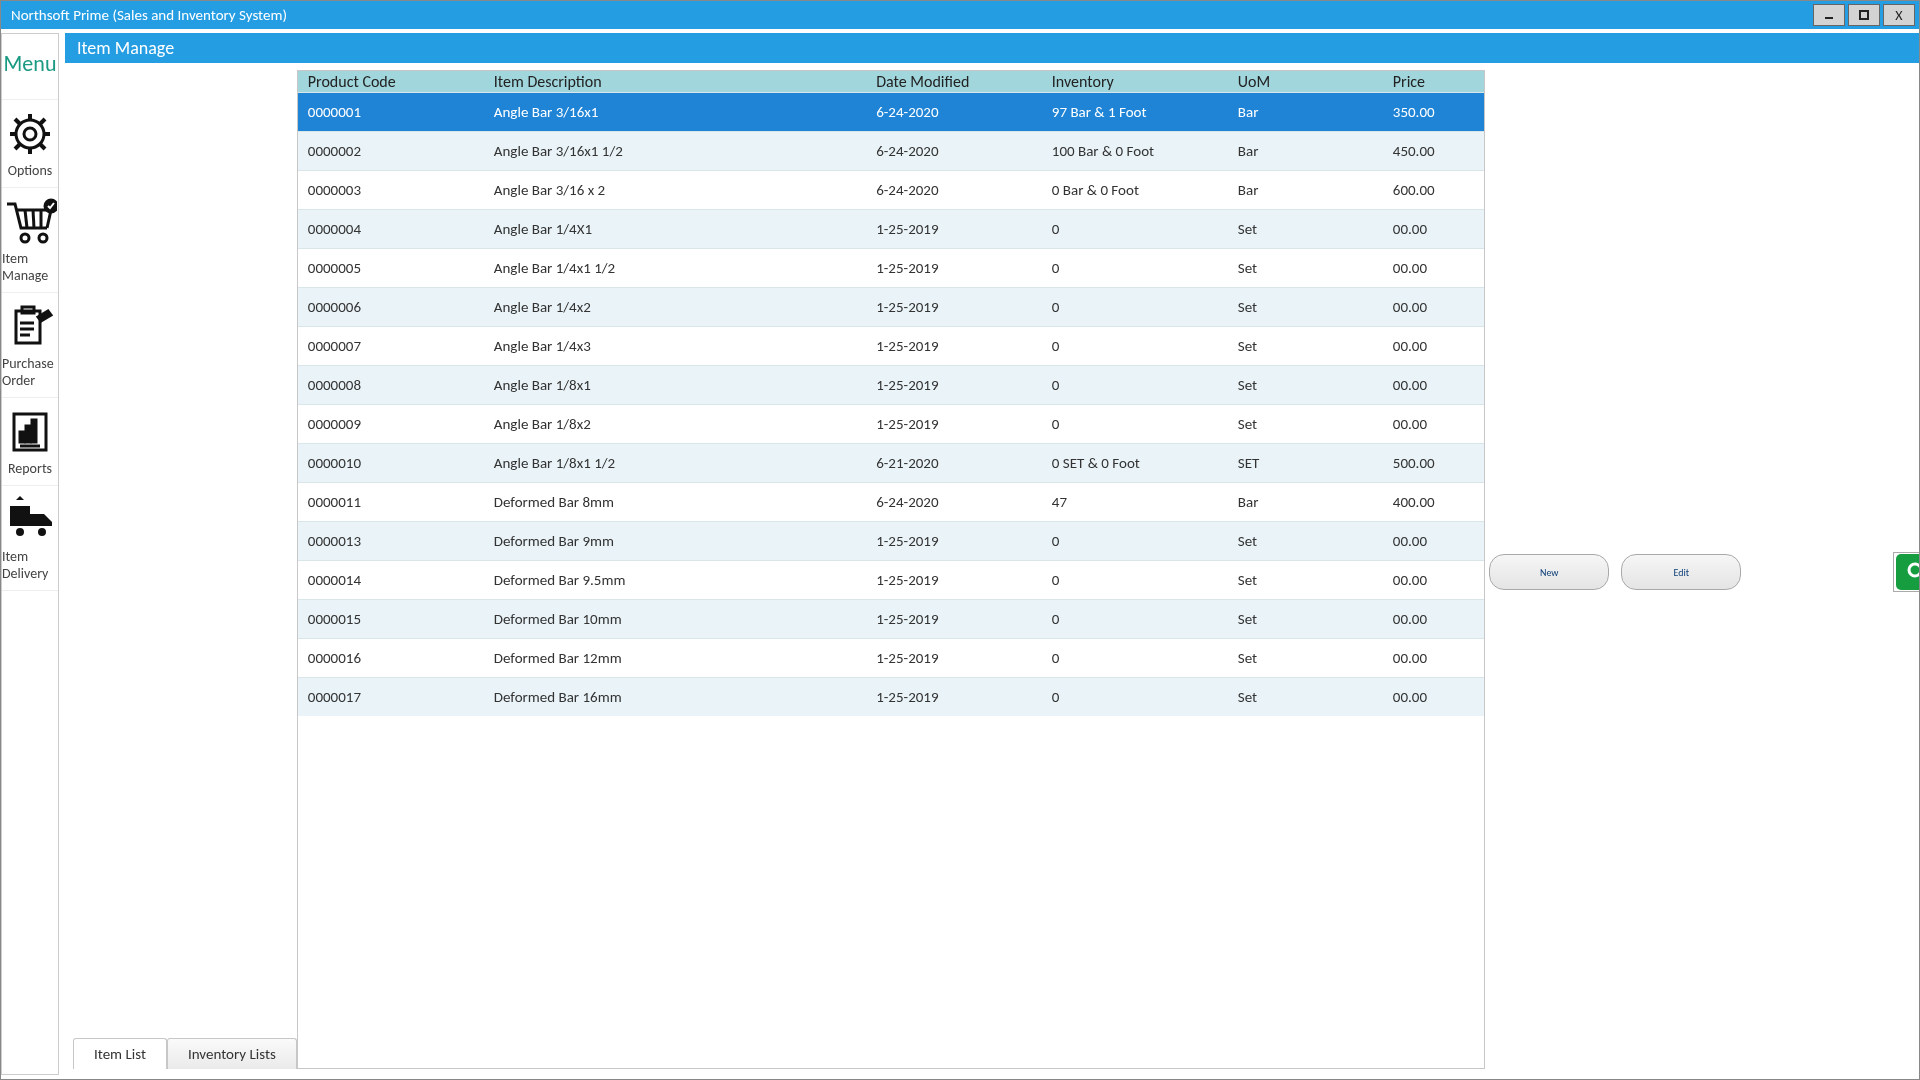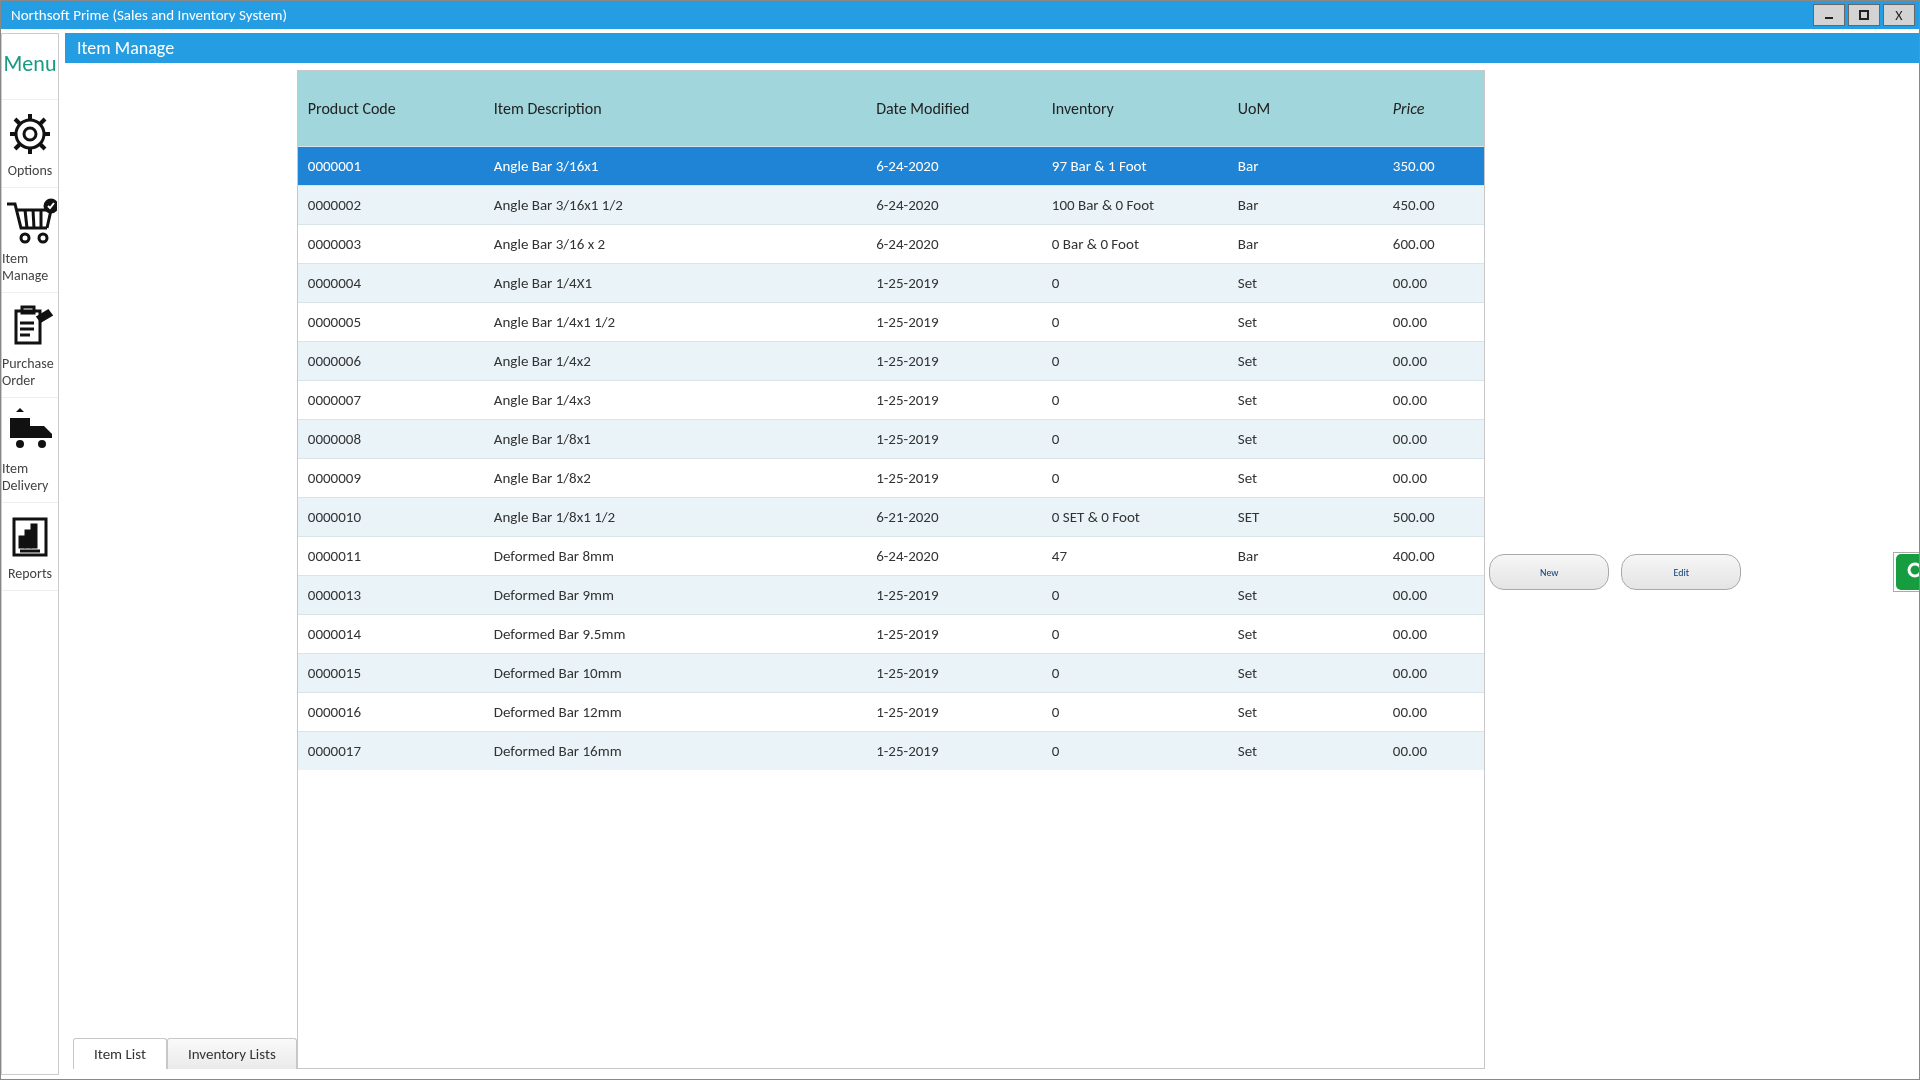"Product Code" .grid thead th { padding: 28px 10px -> 1px 10px }
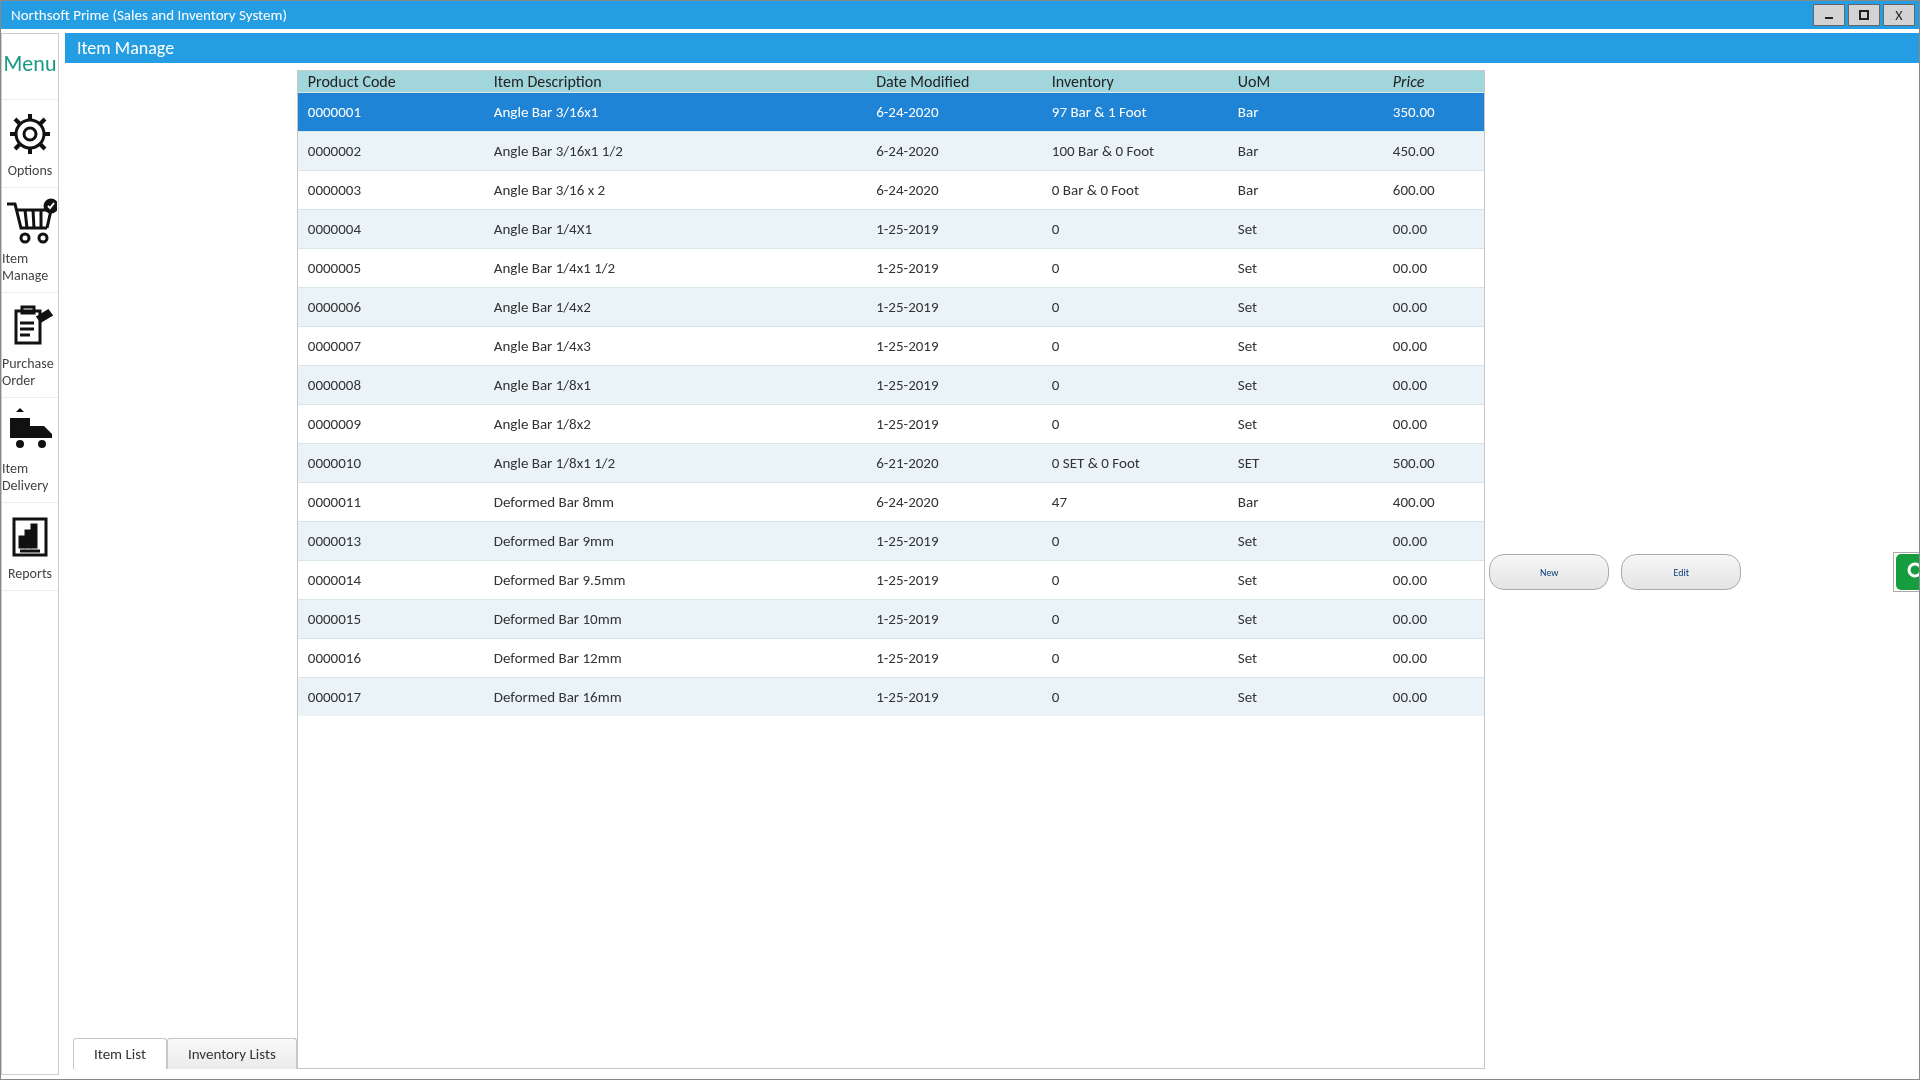"Price" .col-price { font-style: italic -> none }
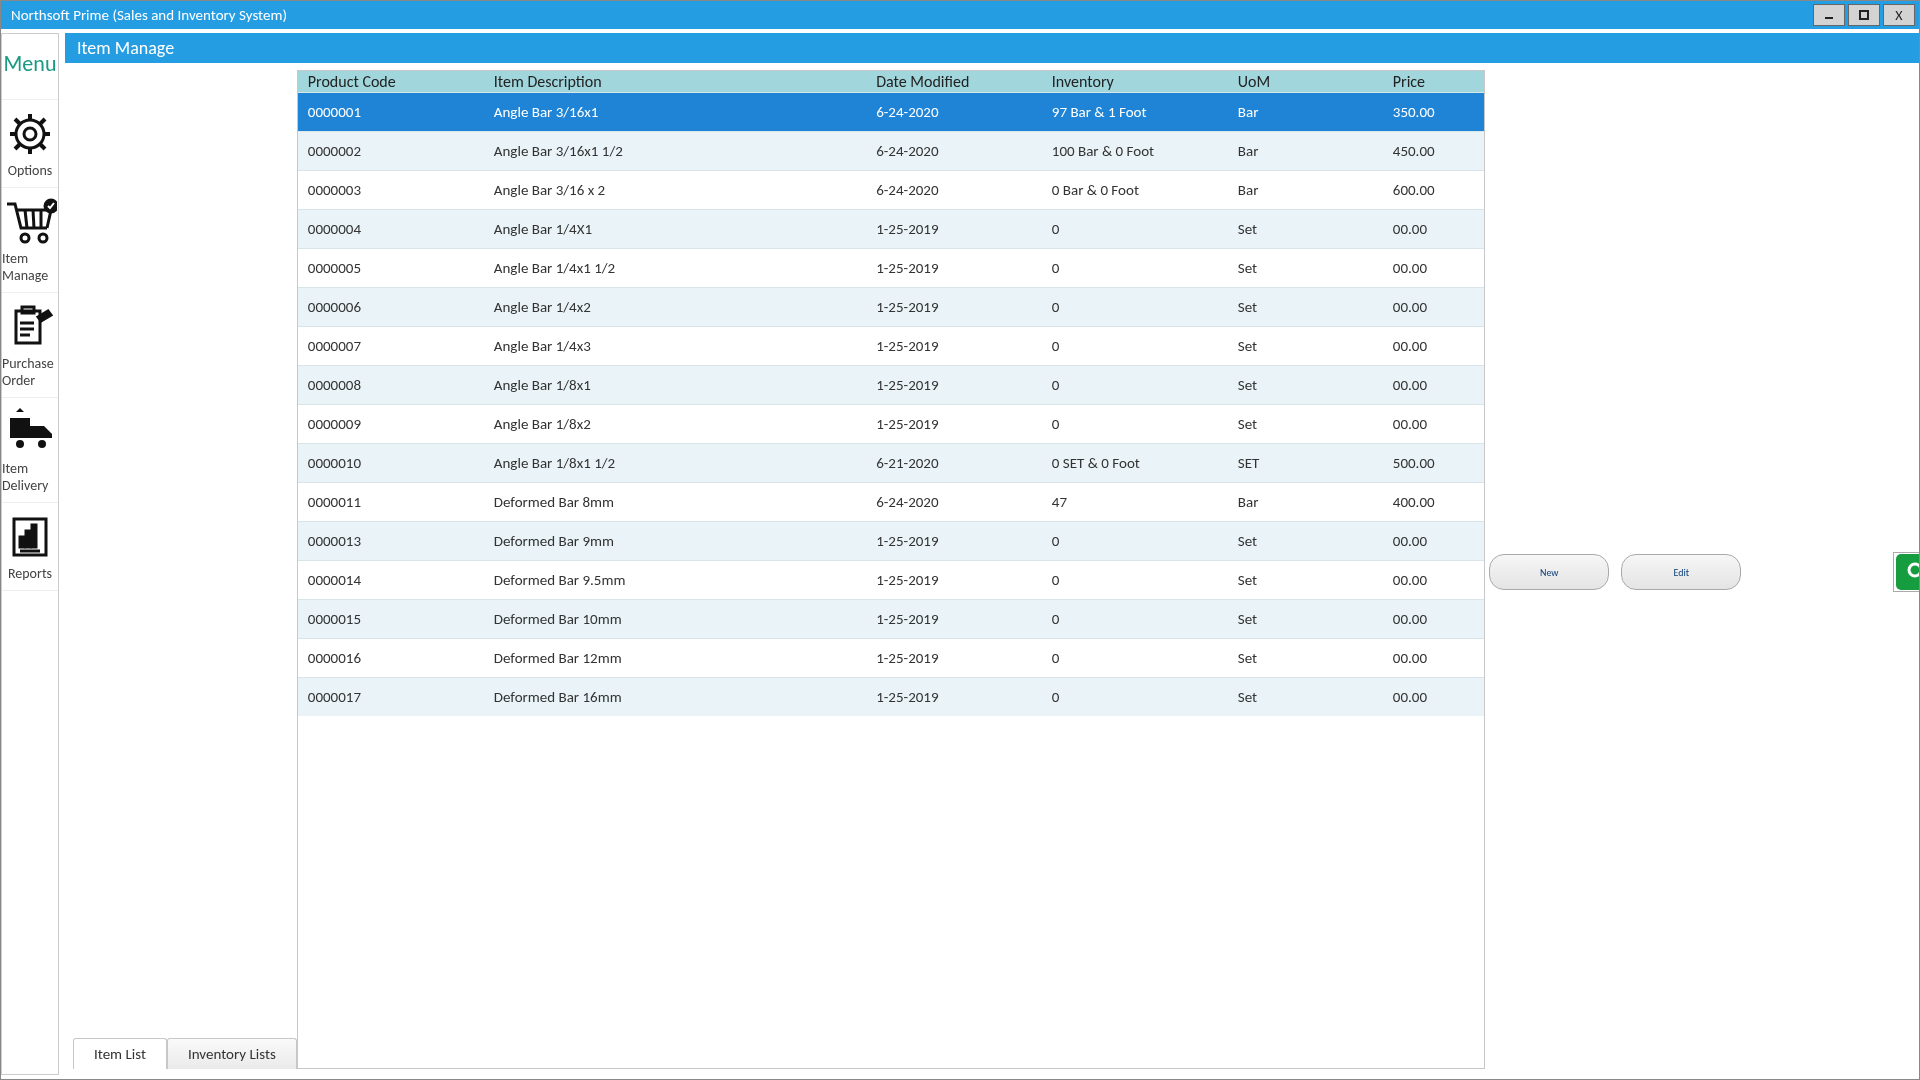"Item Delivery" div.side-item { order: before "Reports" -> after "Reports" }
